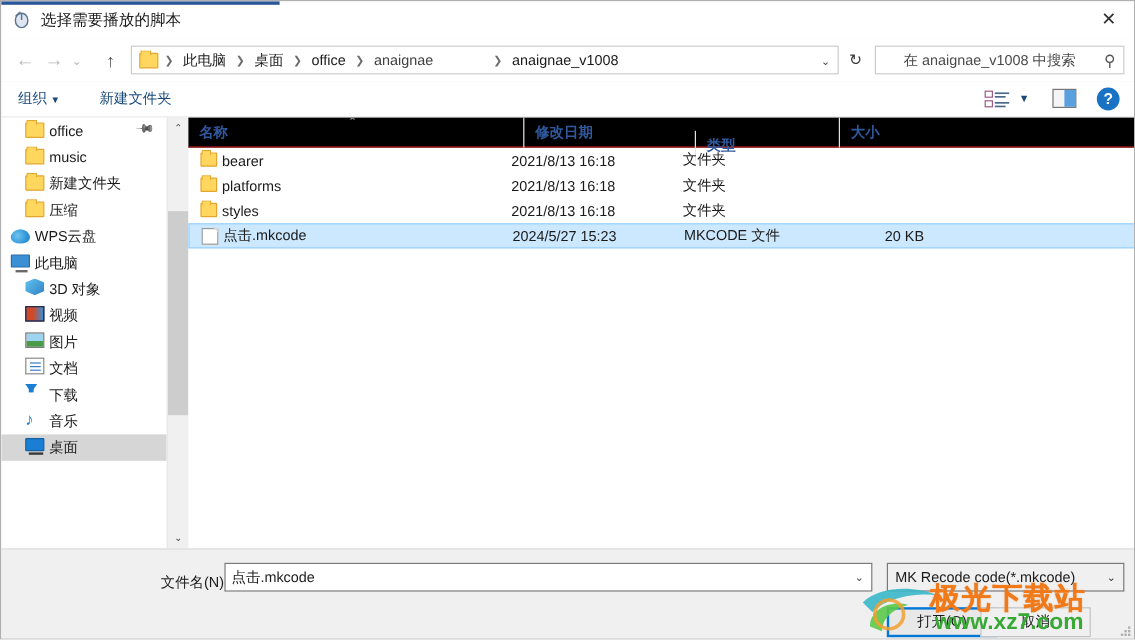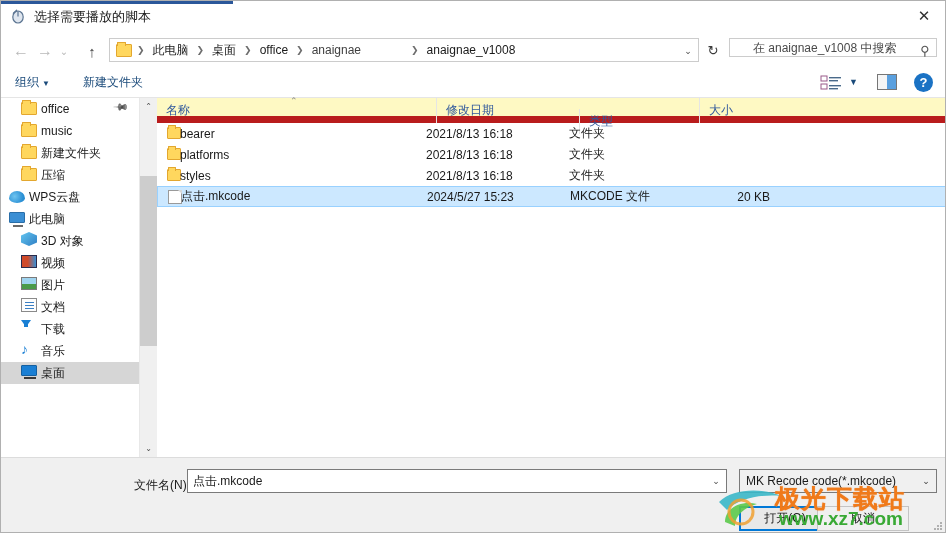"在 anaignae_v1008 中搜索" #searchbox { height: 19px -> 24px }
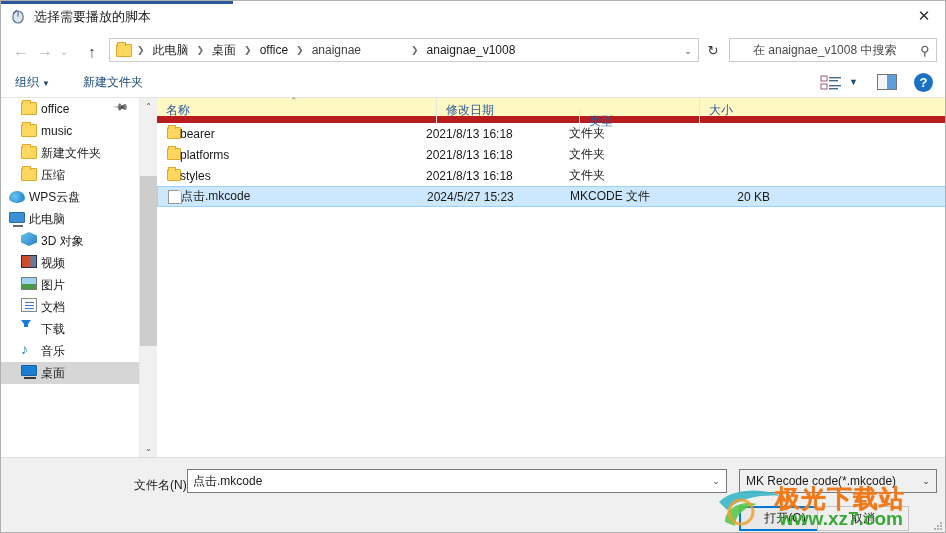"名称" #colheader { background: #fef9c3 -> #000000; border-bottom: 7px solid #b91c1c -> 1px solid #b91c1c; font-weight: none -> bold }
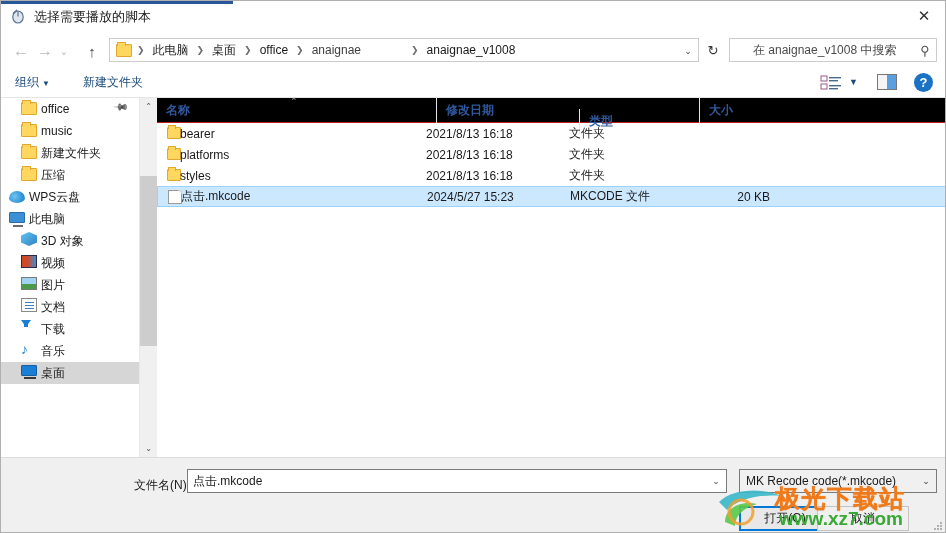"bearer" .cell-name { left: 8px -> 0; padding-left: 15px -> 28px }
